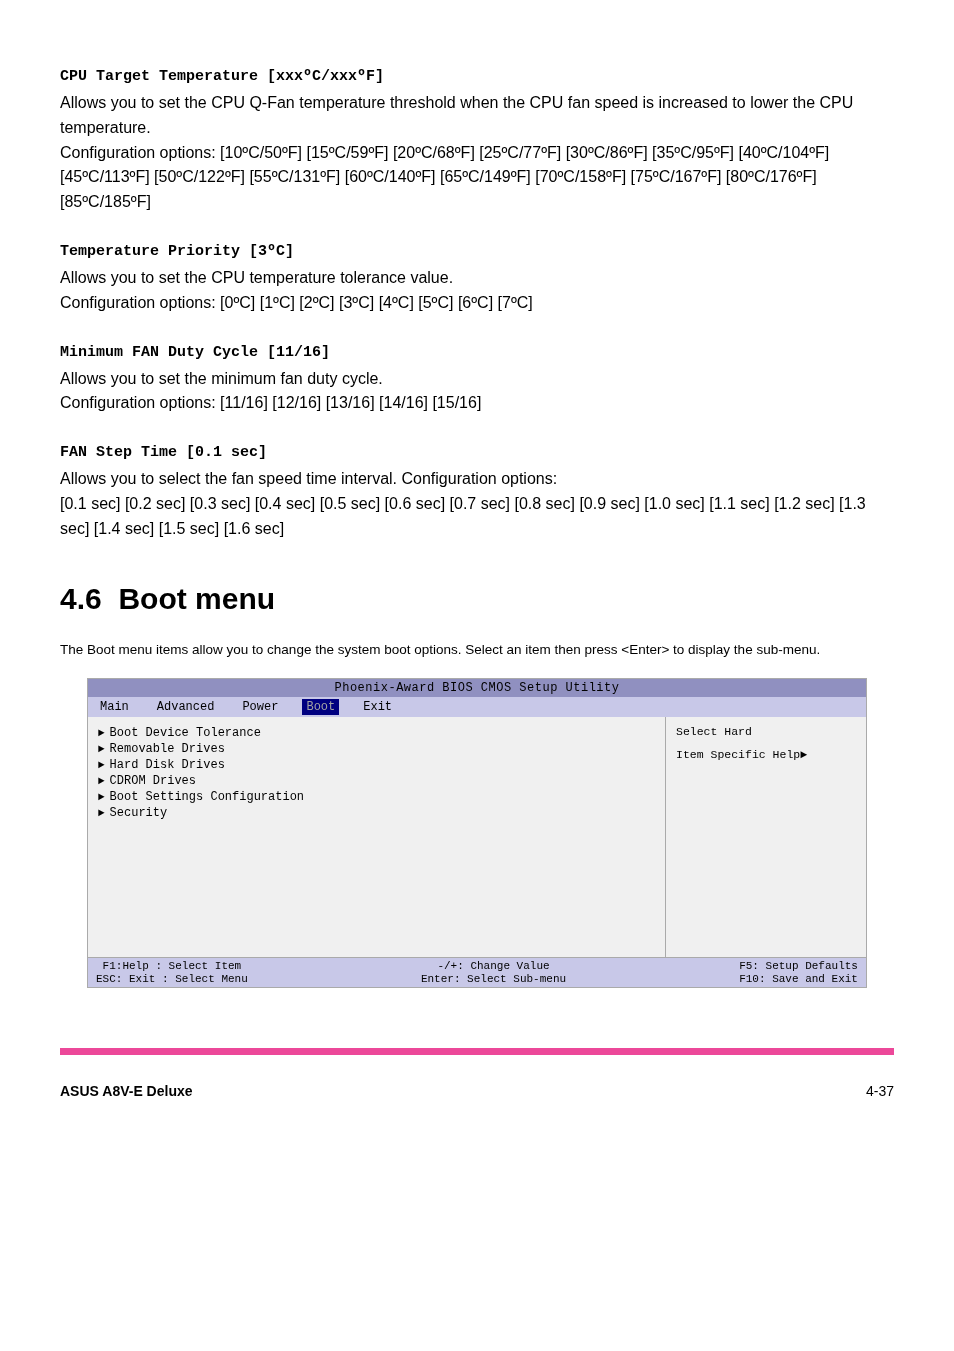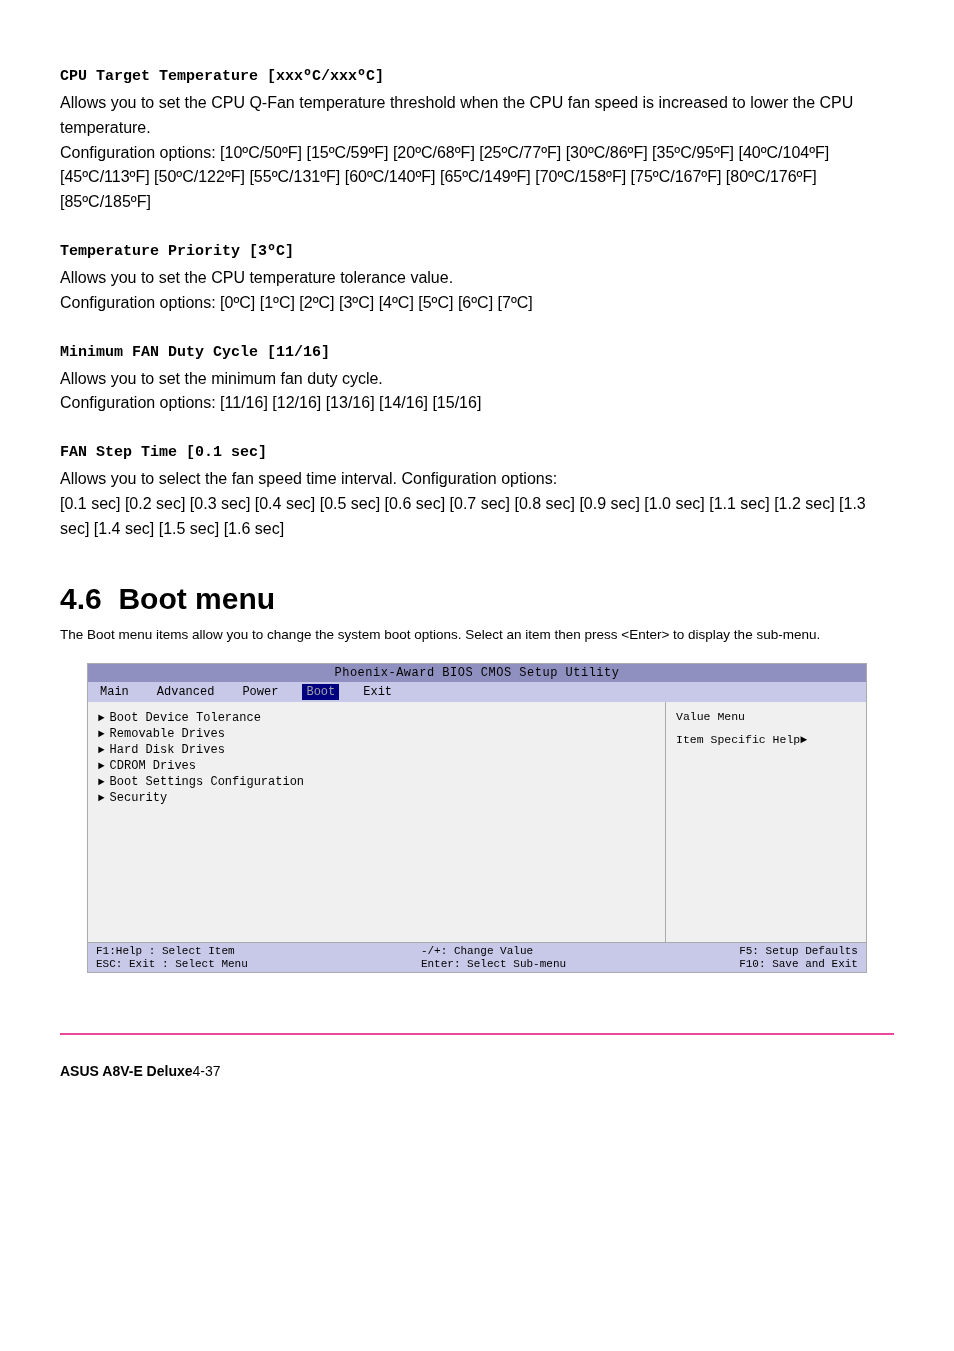"CPU Target Temperature [xxxºC/xxxºC]" div.section-heading { text: xxxºC/xxxºC -> xxxºC/xxxºF }
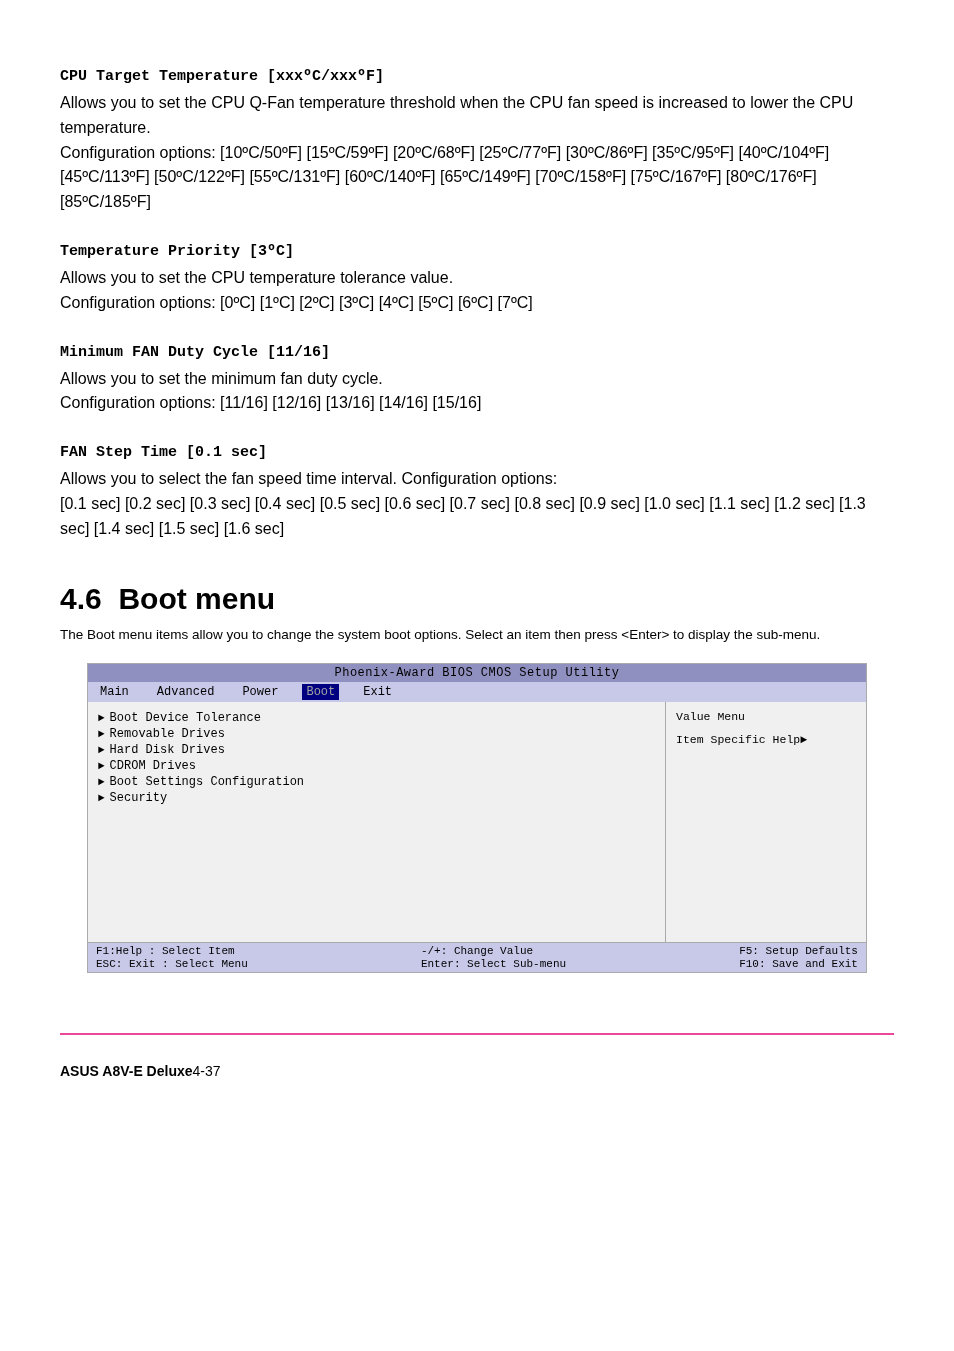"4.6 Boot menu" .big-section h2 { margin-bottom: 9px -> 24px }
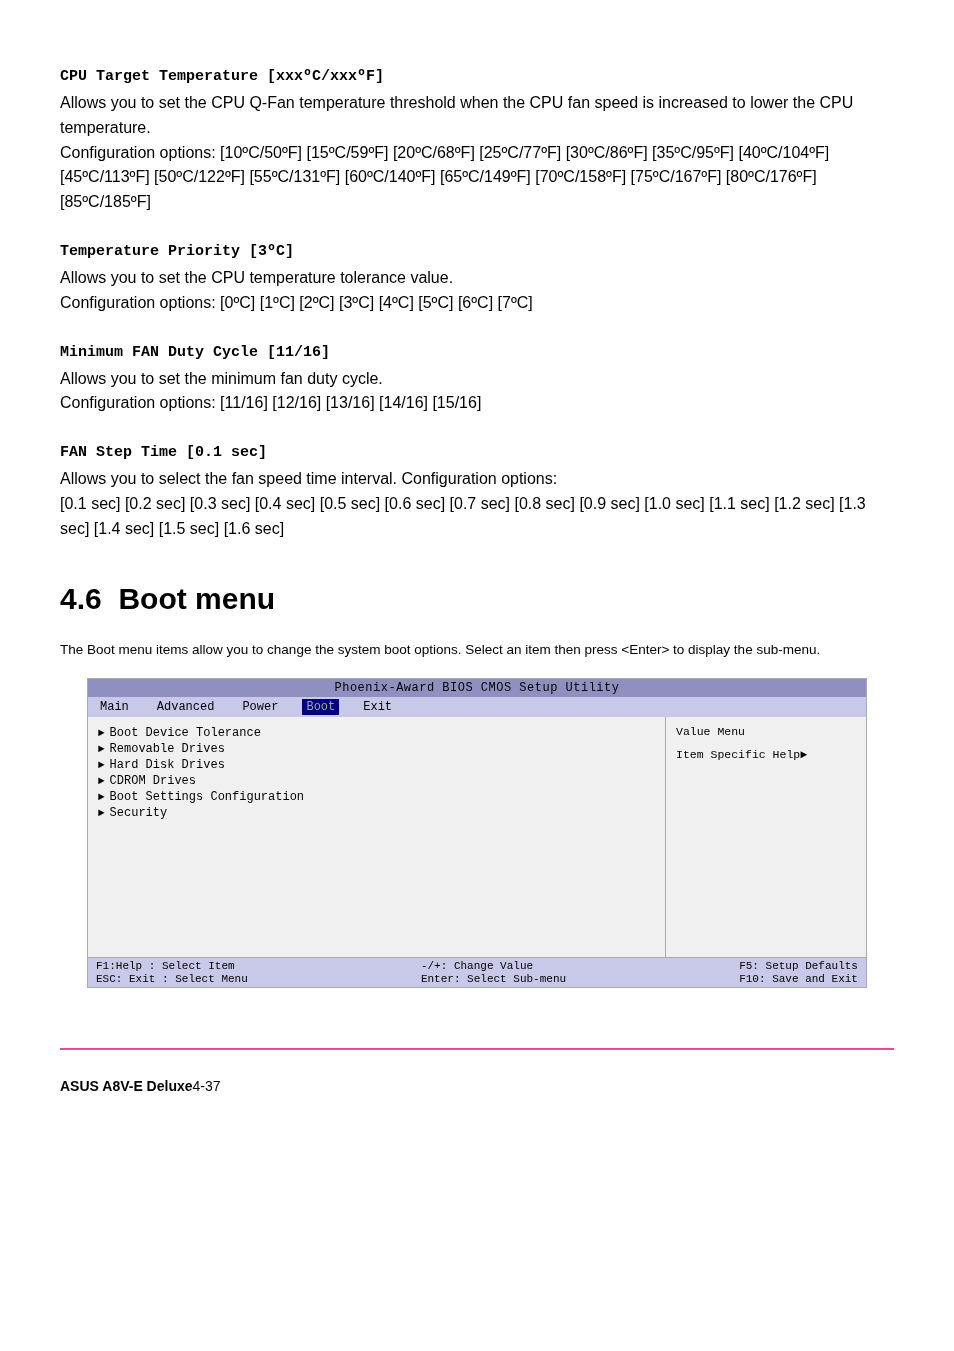"Value Menu" div.bios-right-label { text: Value Menu -> Select Hard }
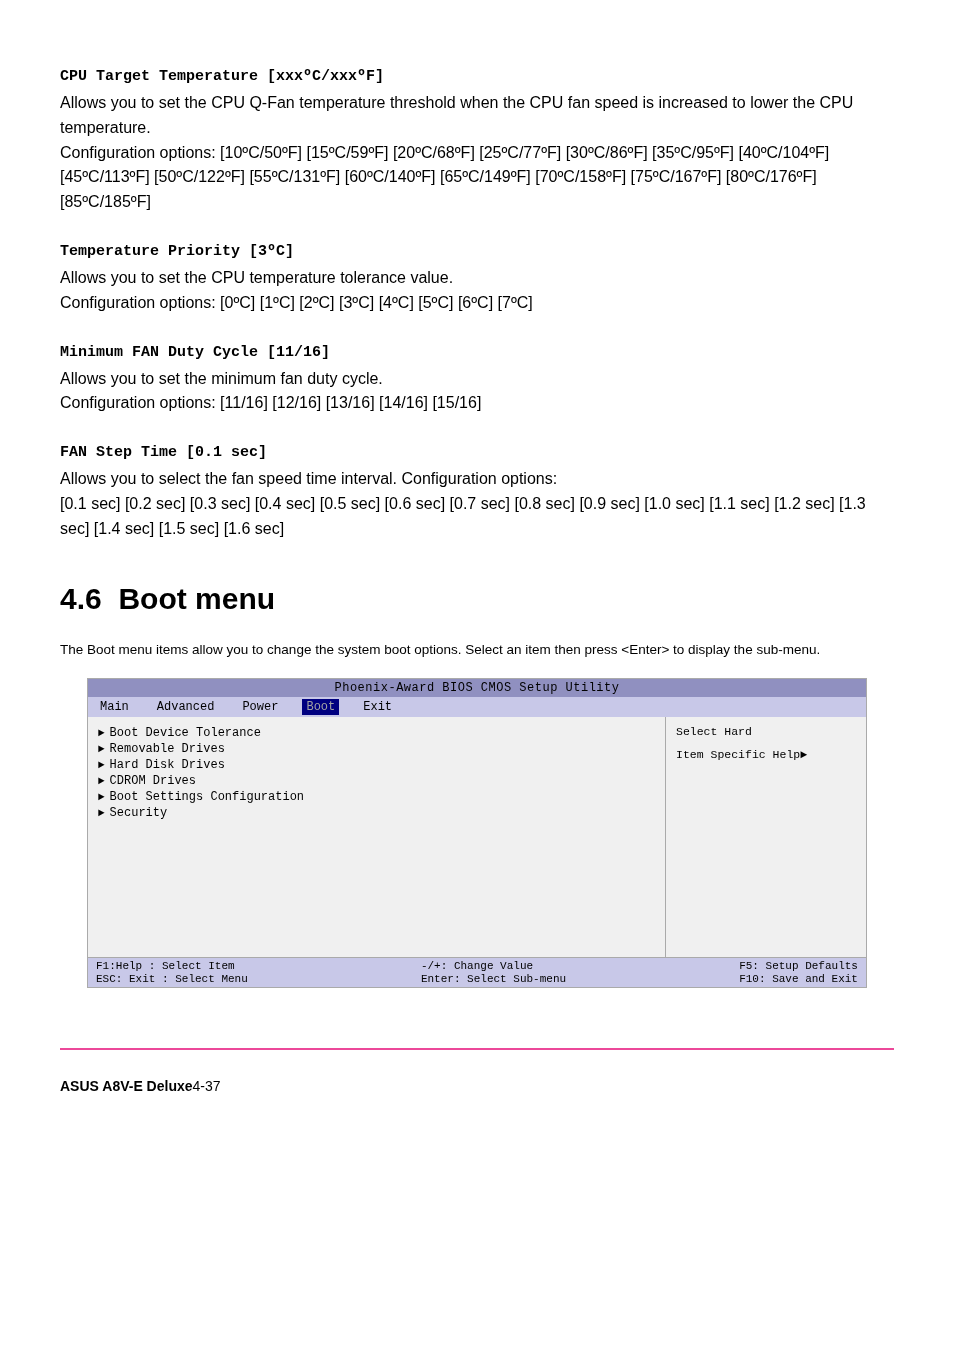"F1:Help : Select Item" .bios-status-bar .col { align-items: none -> center }
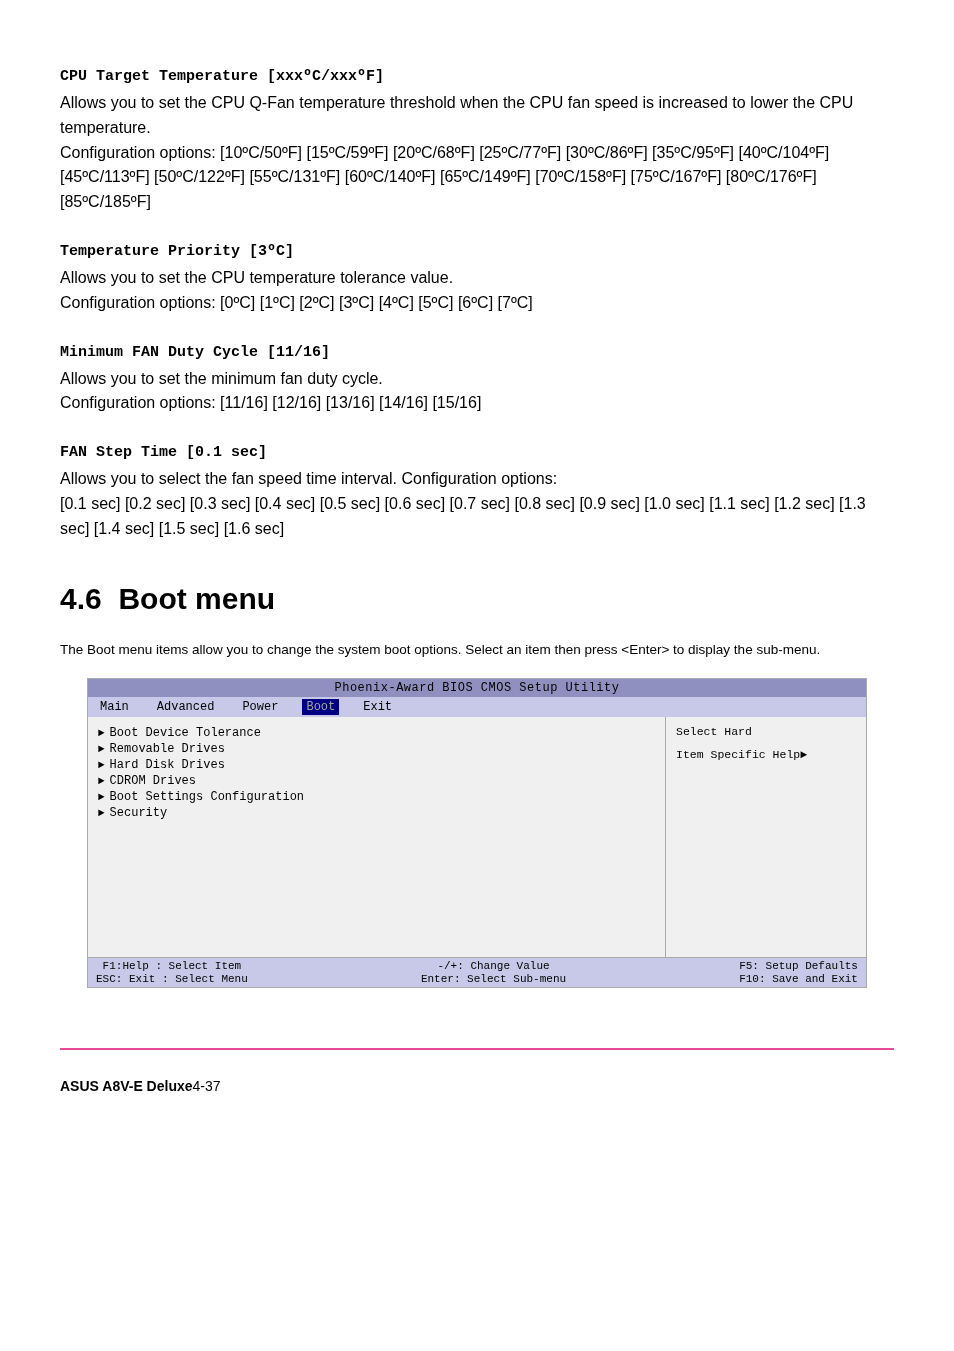"ASUS A8V-E Deluxe" .footer-bar { border-top: 2px solid #ec4899 -> 7px solid #ec4899; justify-content: flex-start -> space-between }
